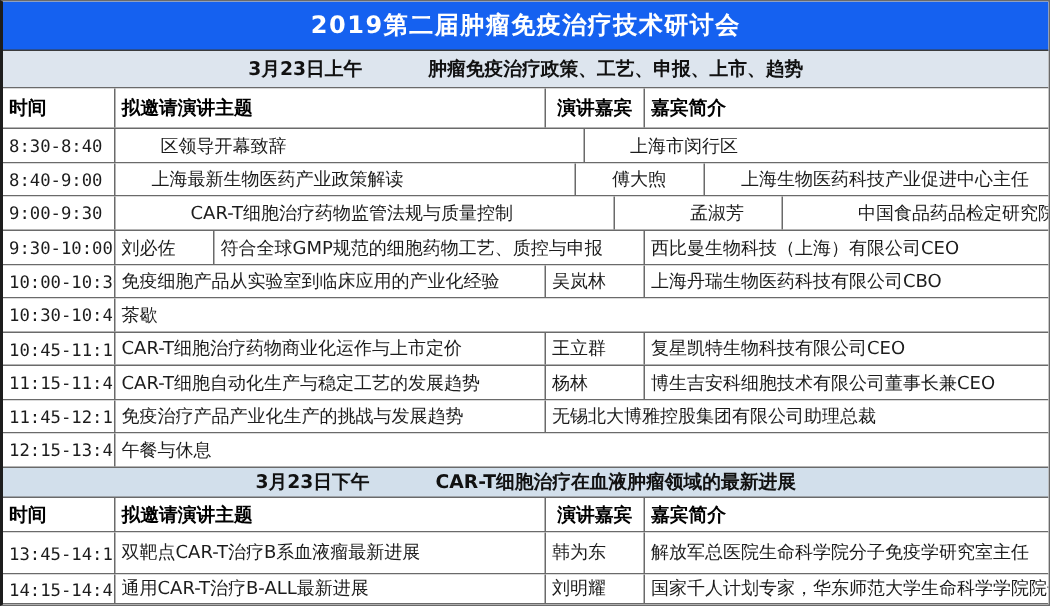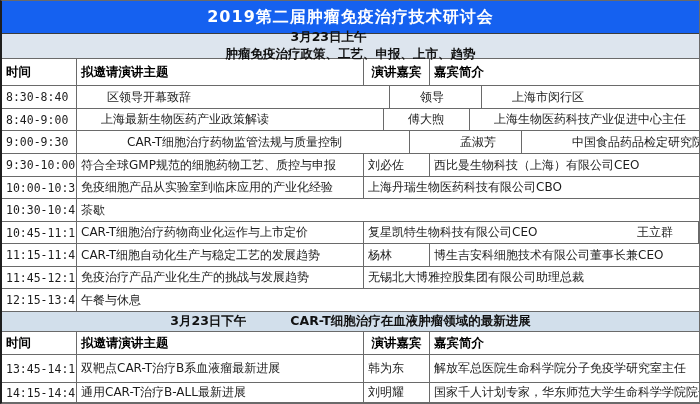"3月23日上午" div.section-row { flex-direction: column -> none }
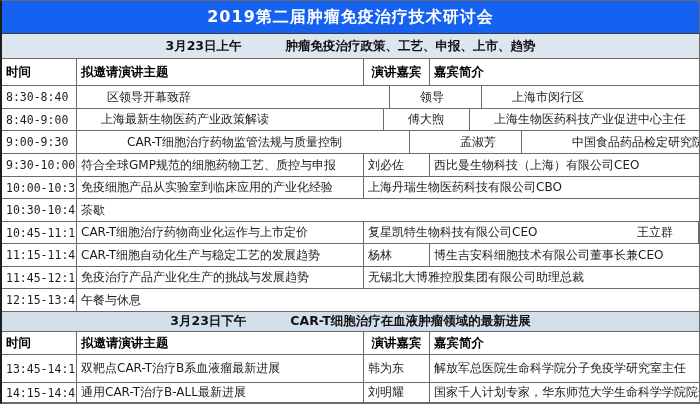"领导" div.cell { html: <div>领导</div> -> none }
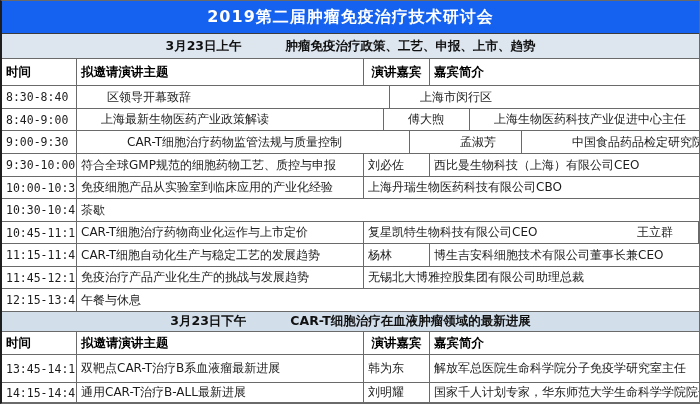"符合全球GMP规范的细胞药物工艺、质控与申报" div.cell { order: before "刘必佐" -> after "刘必佐" }
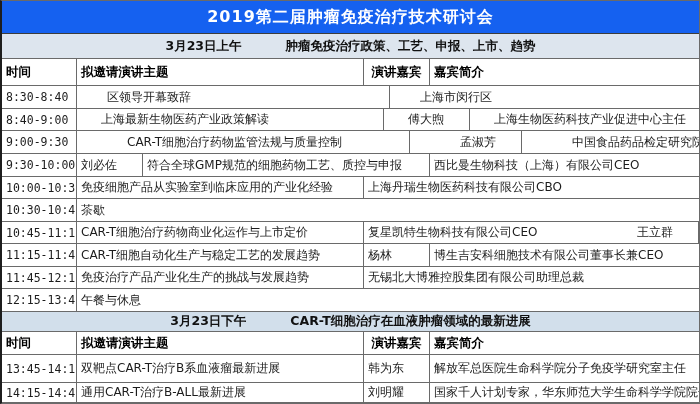"吴岚林" div.cell { html: none -> <div>吴岚林</div> }
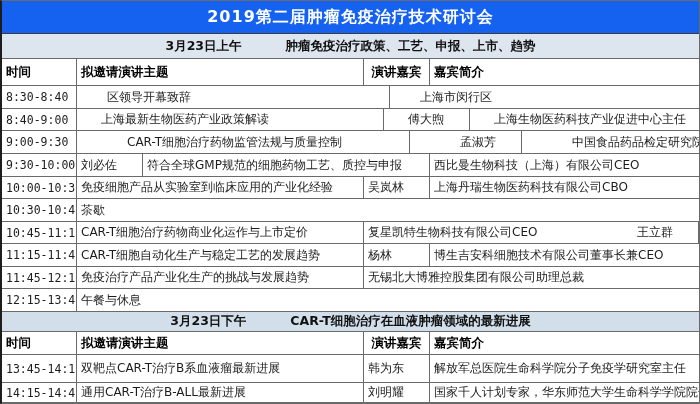"复星凯特生物科技有限公司CEO" div.cell { order: before "王立群" -> after "王立群" }
